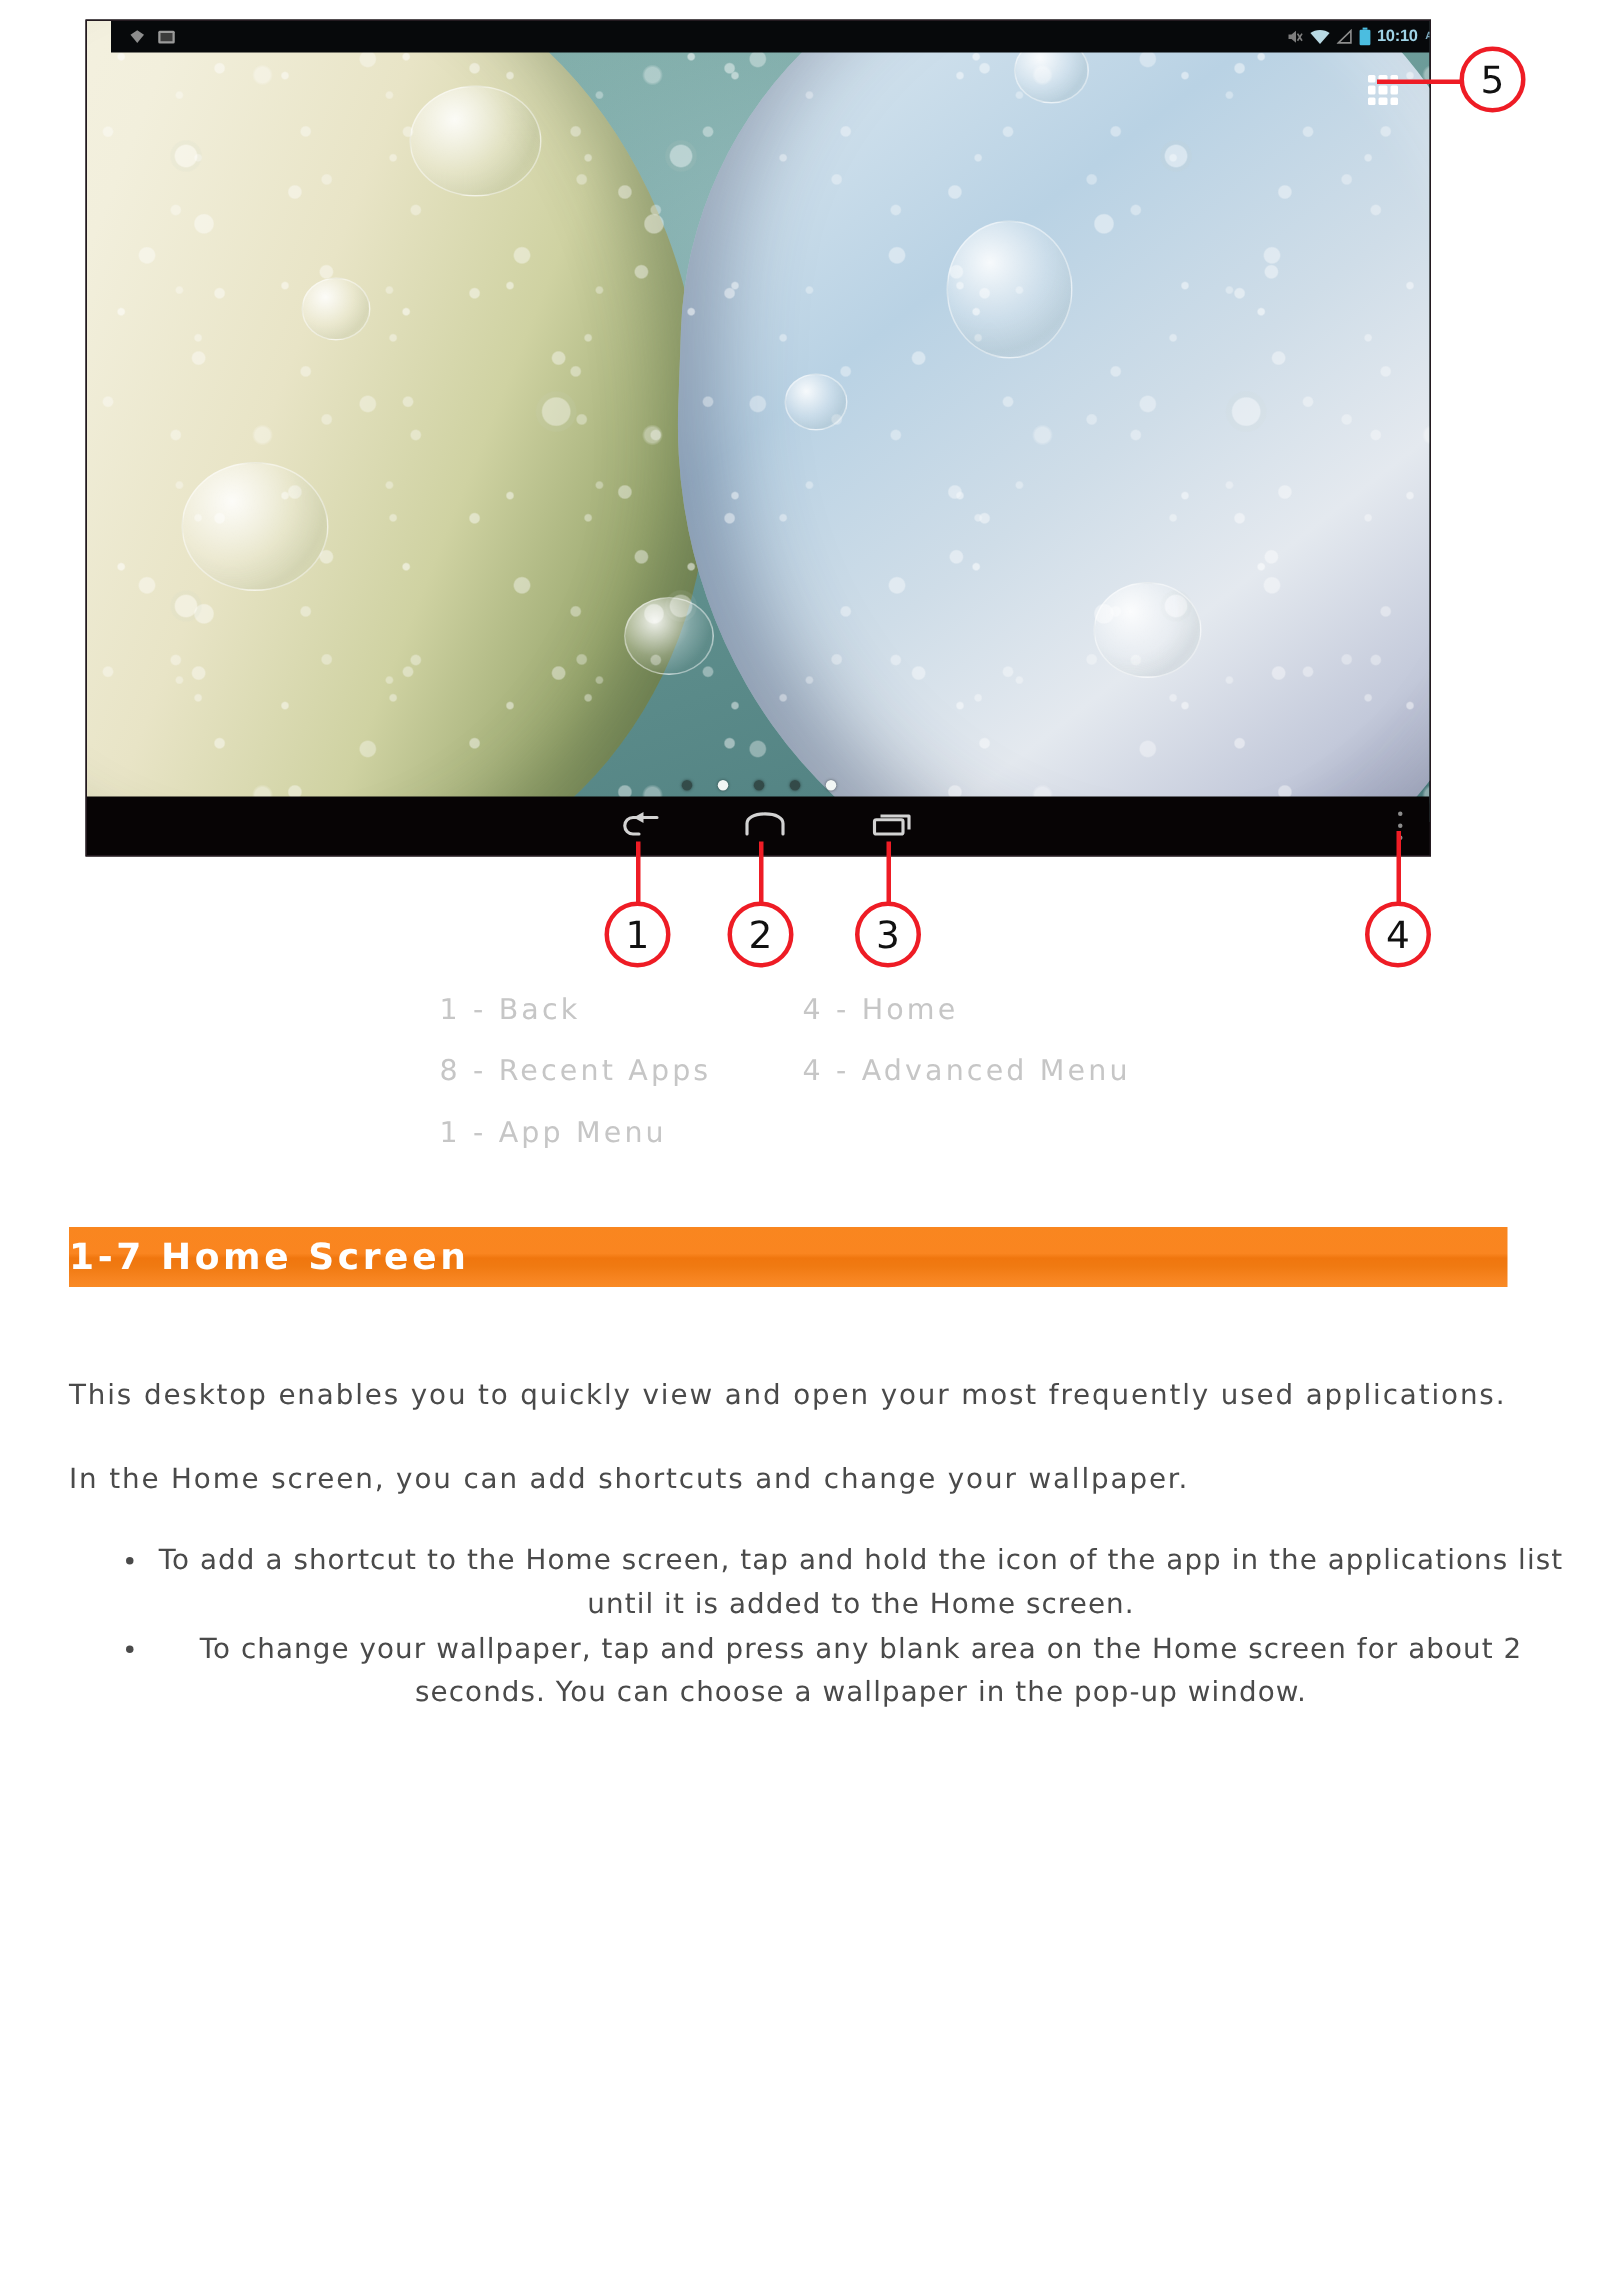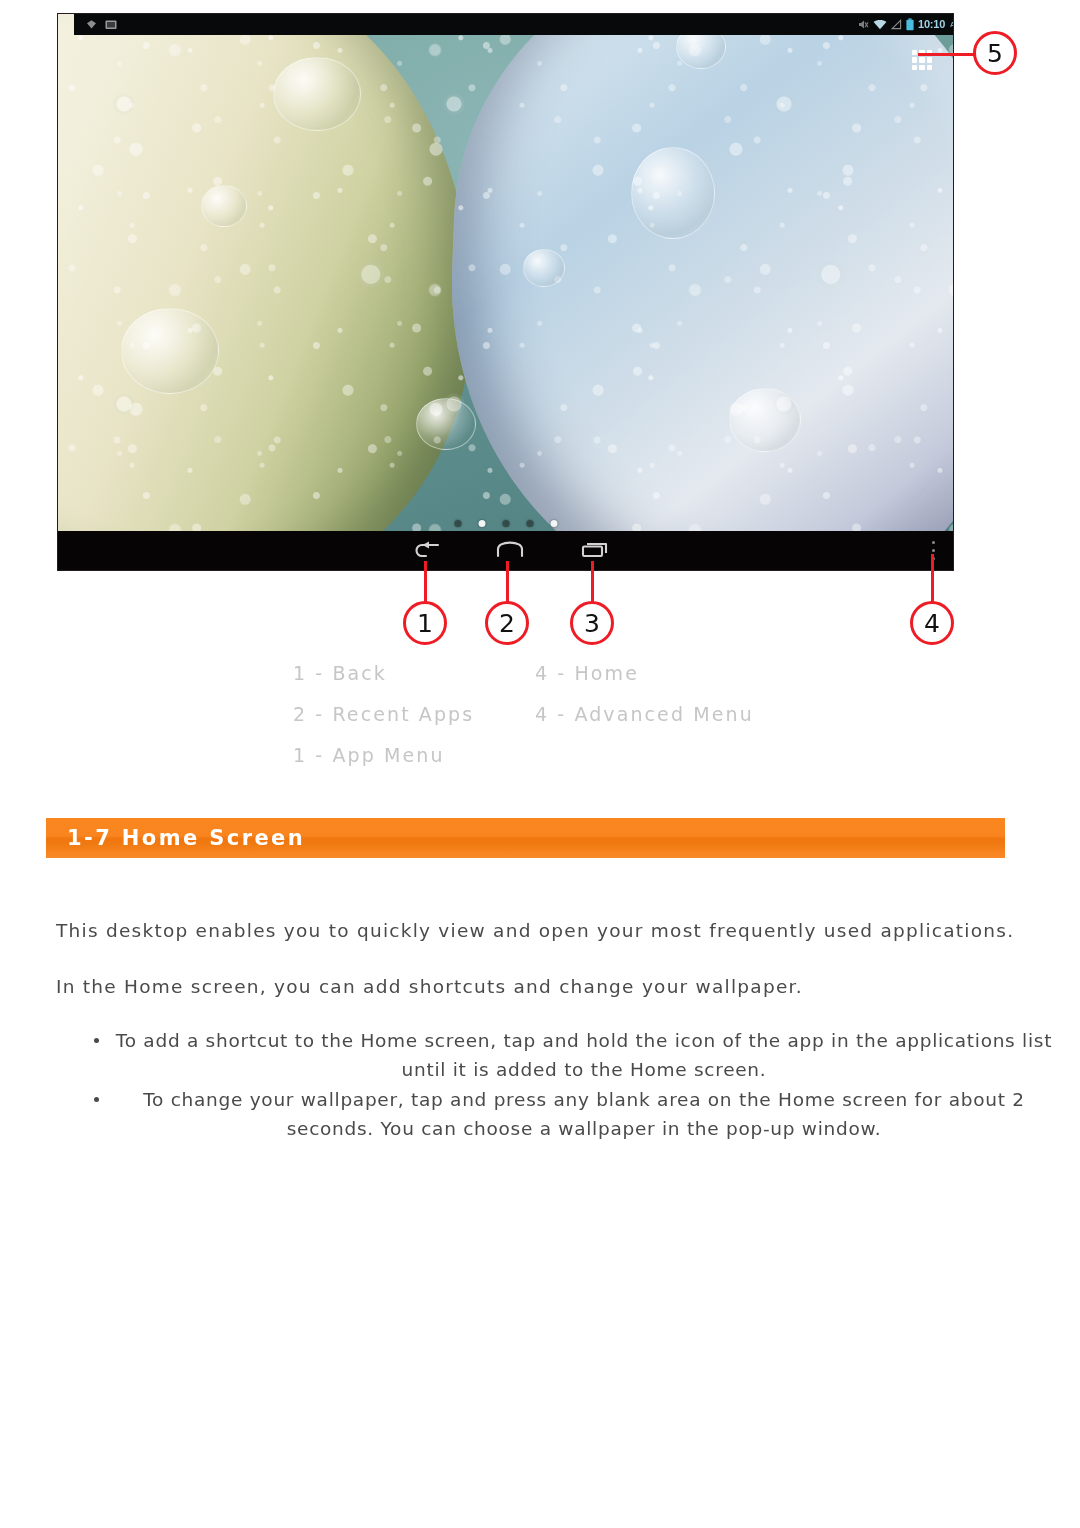"2 - Recent Apps" div.legend-cell { text: 2 -> 8 }
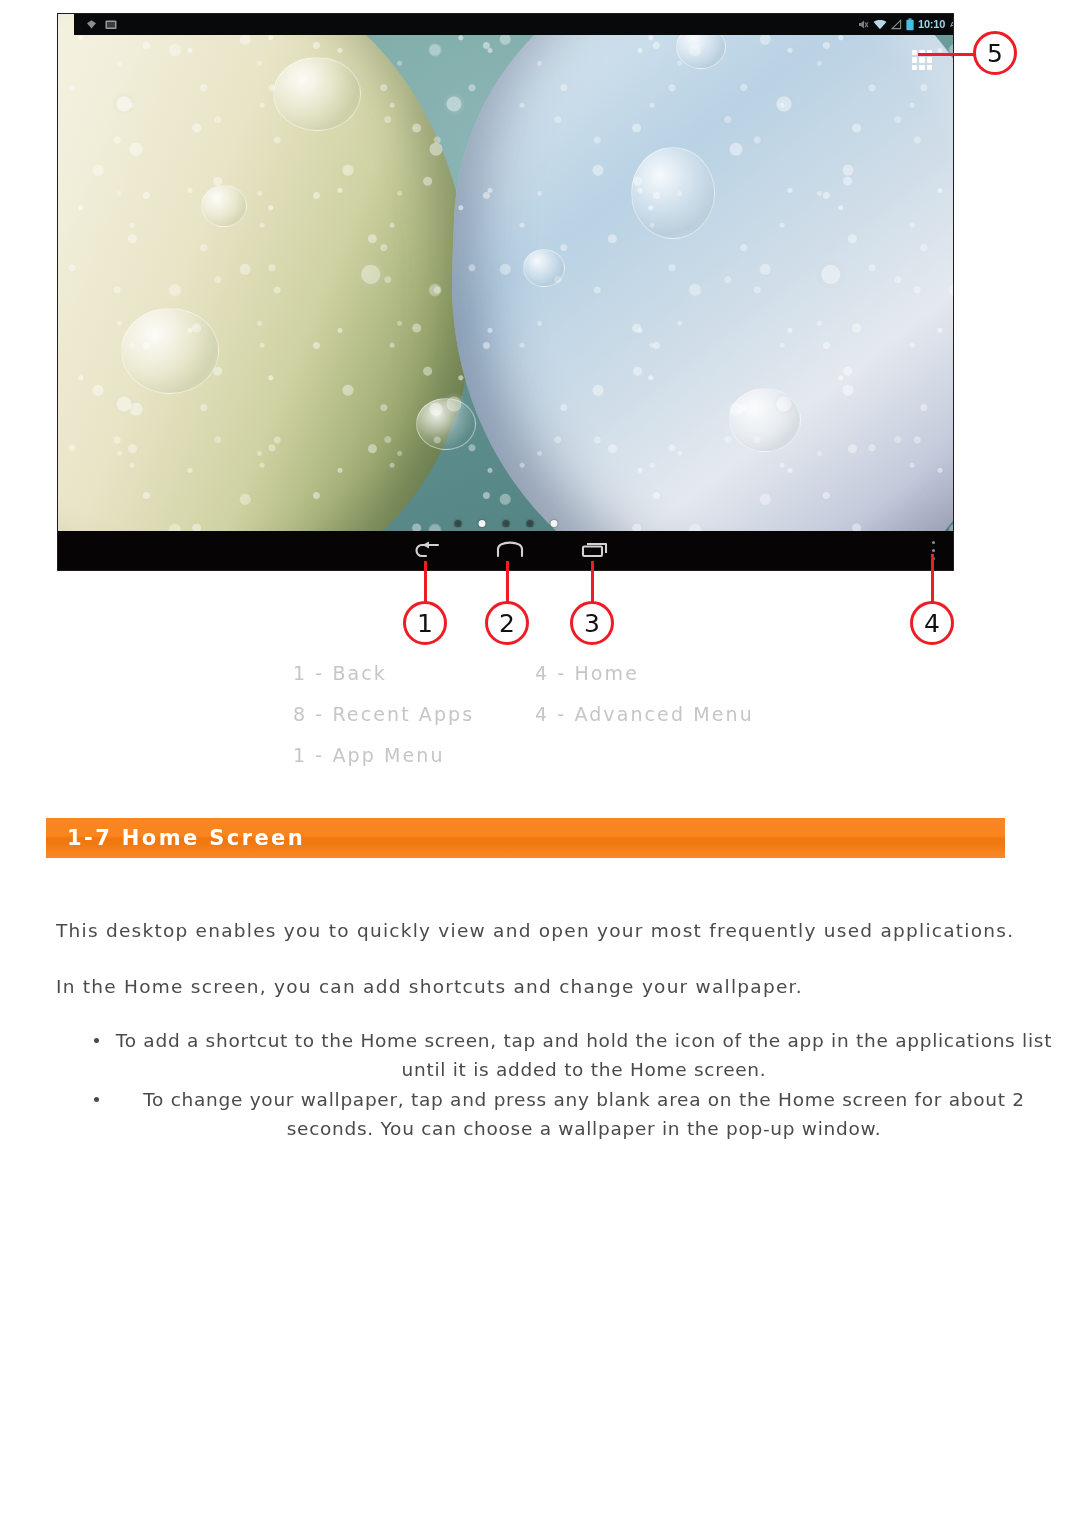"1-7 Home Screen" #section-header-title { font-size: 21px -> 24px; padding-left: 21px -> none }
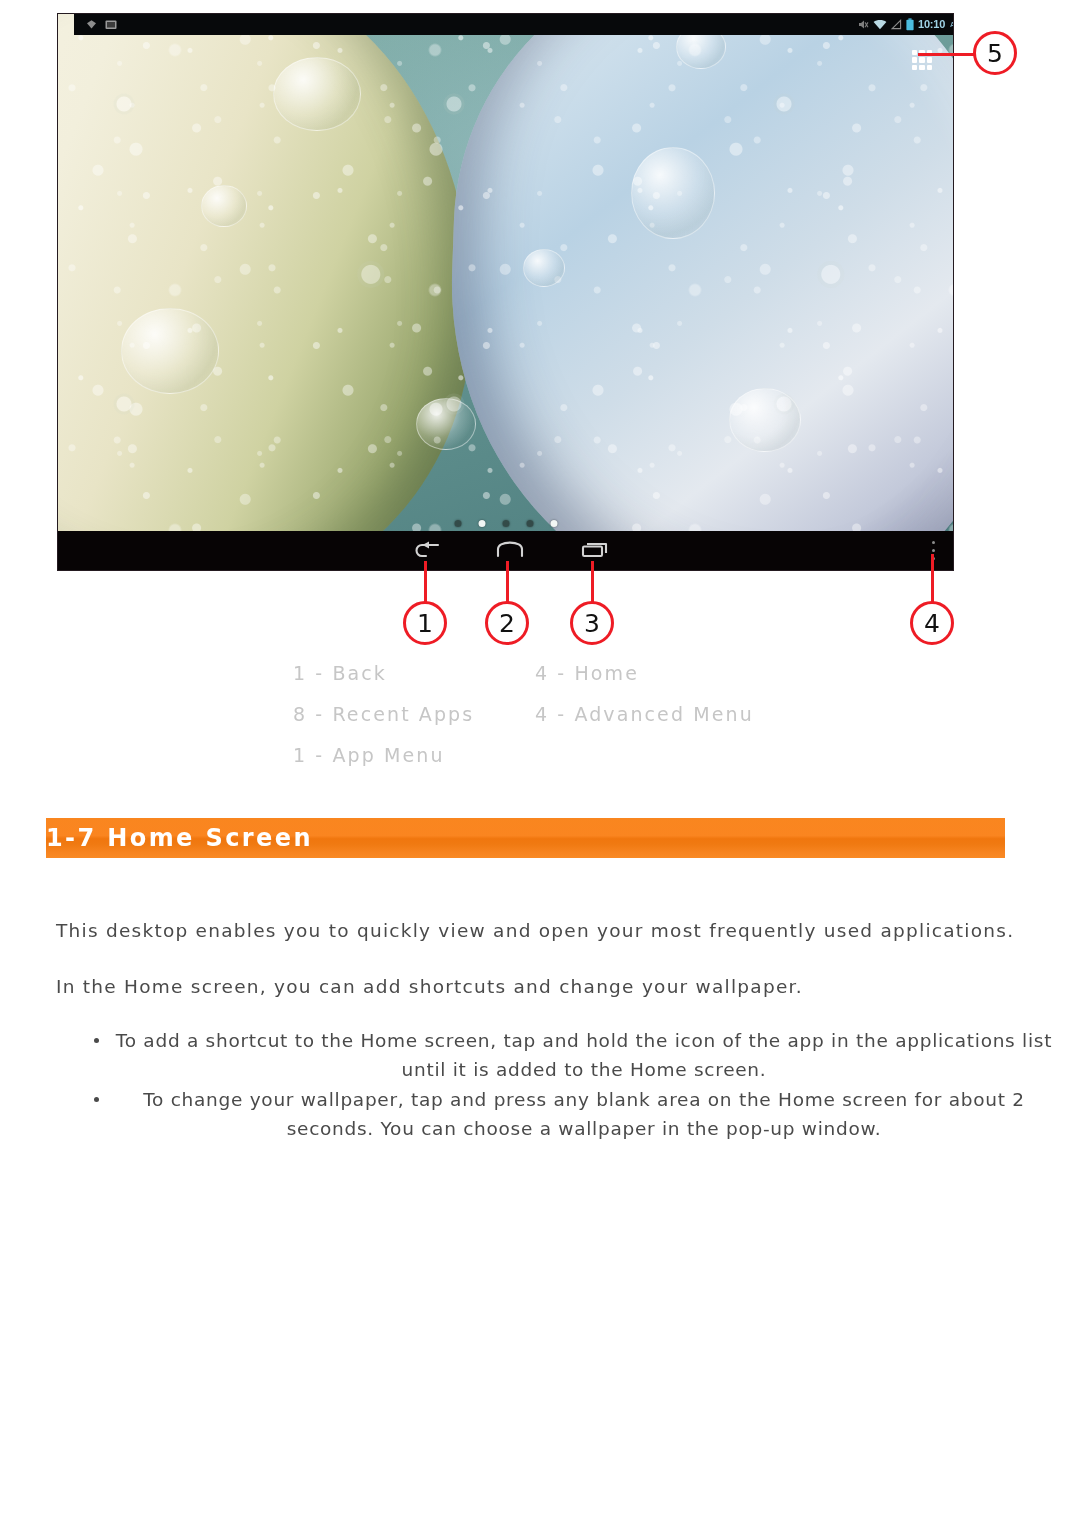"This desktop enables you to" #body-copy { margin-left: 10px -> none }
